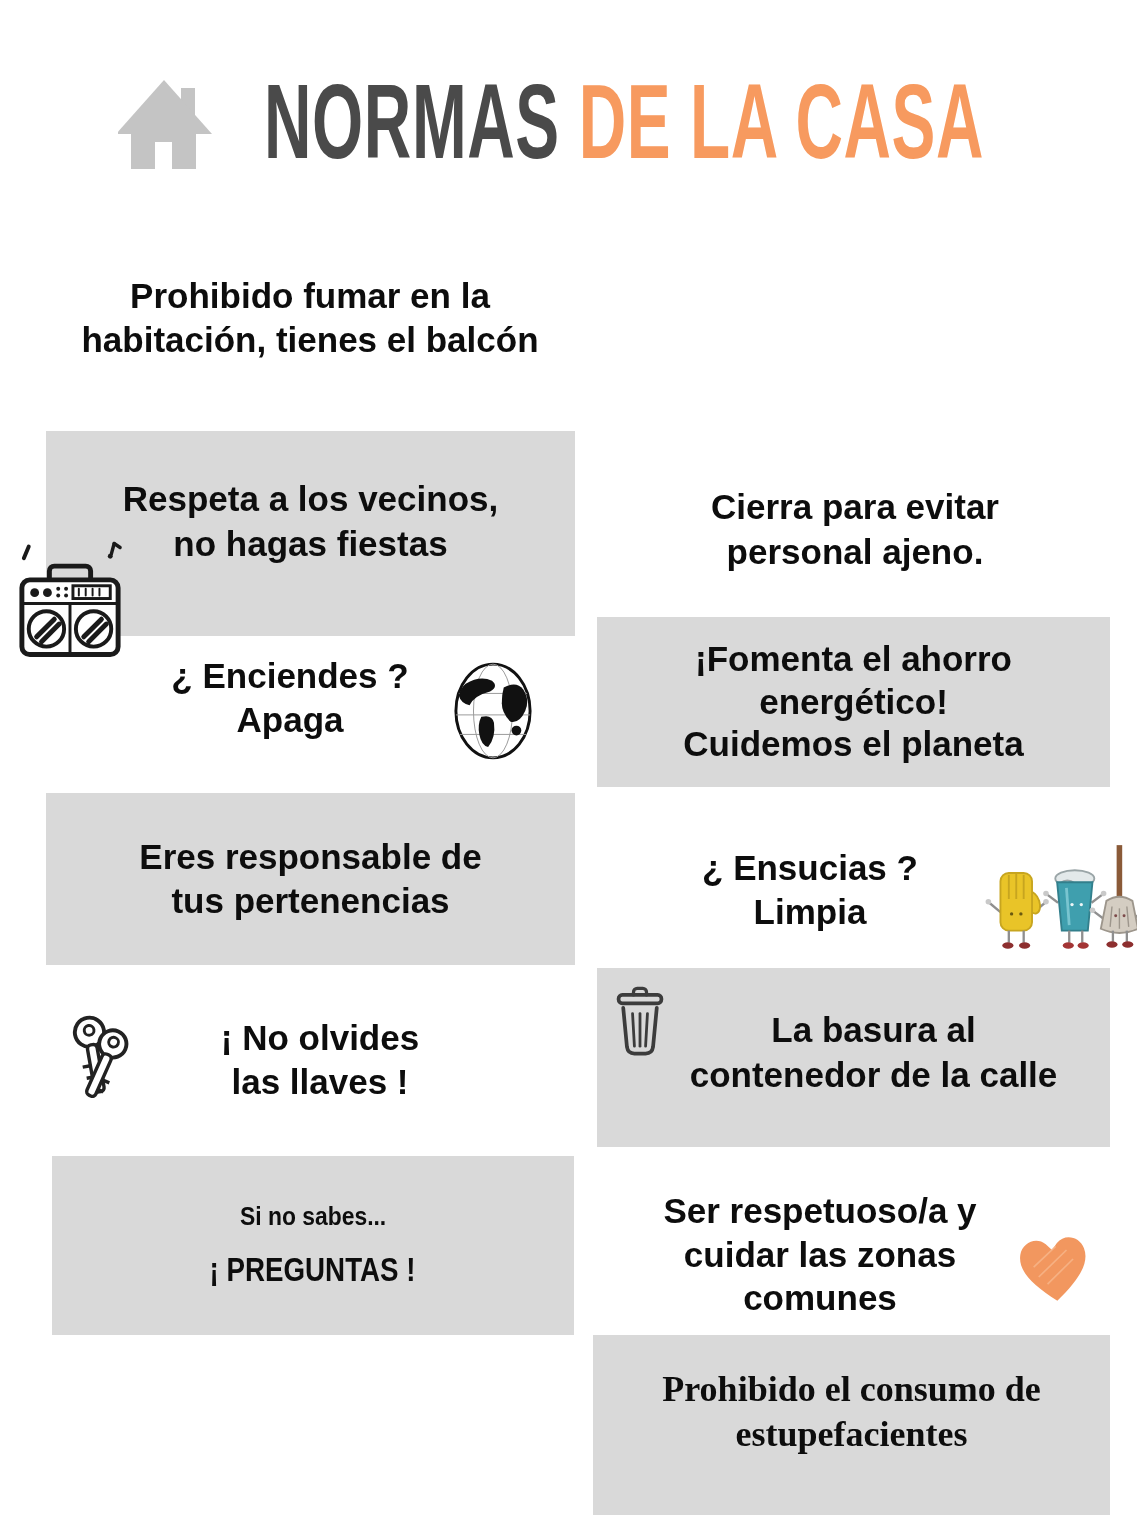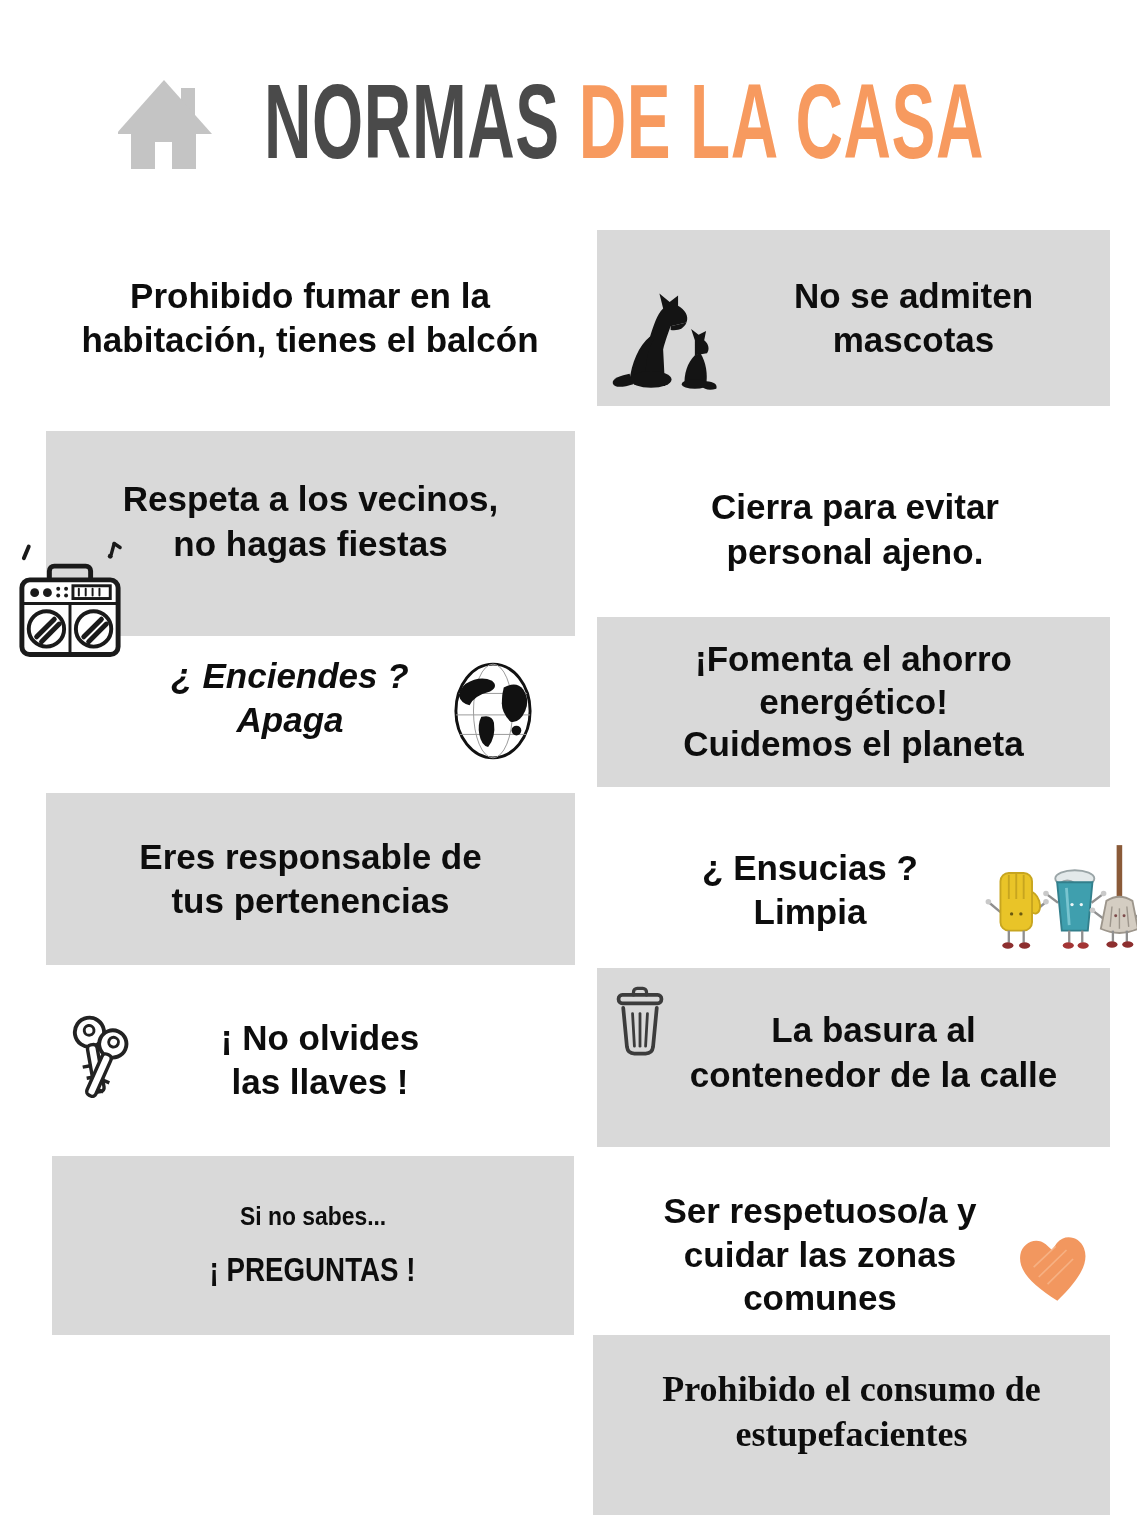"No se admiten" div.cell { html: <div> <div>No se admiten mascotas</div> <div> <svg> <g> <path></path> <path></path> <path></path> <ellipse></ellipse> <path></path> <path></path> <path></path> <path></path> <ellipse></ellipse> </g> </svg> </div> </div> -> none }
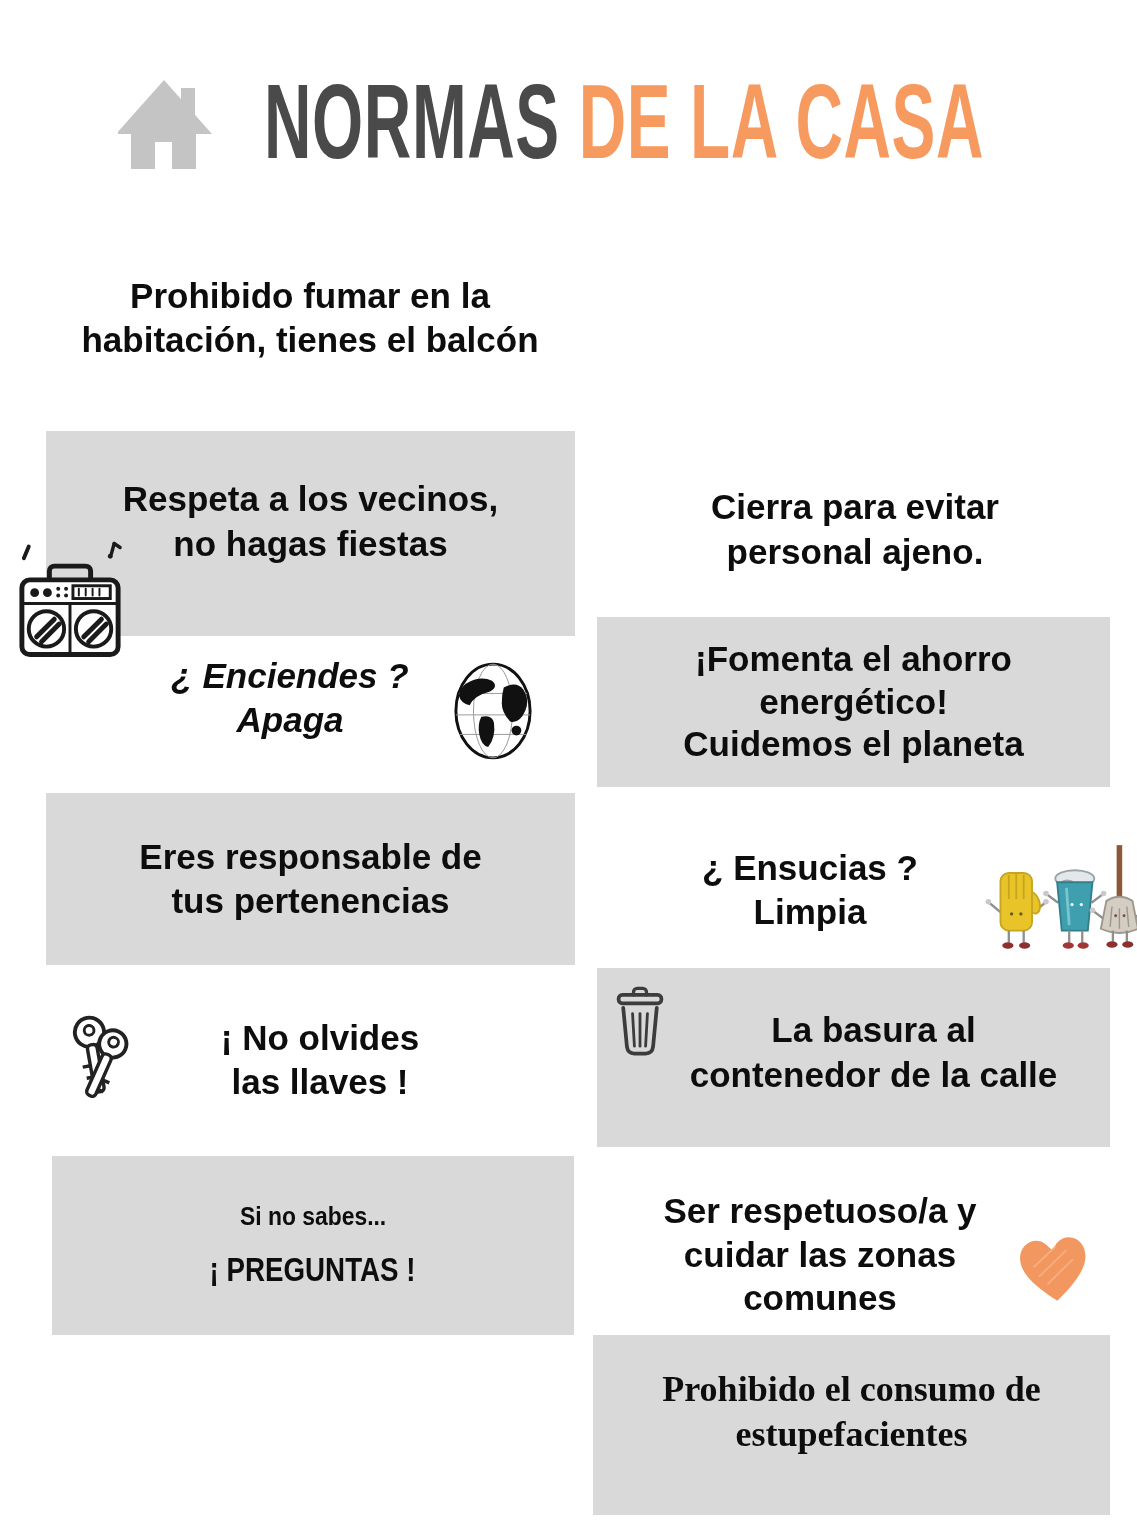"¿ Enciendes ?" div.cell { font-style: italic -> none }
